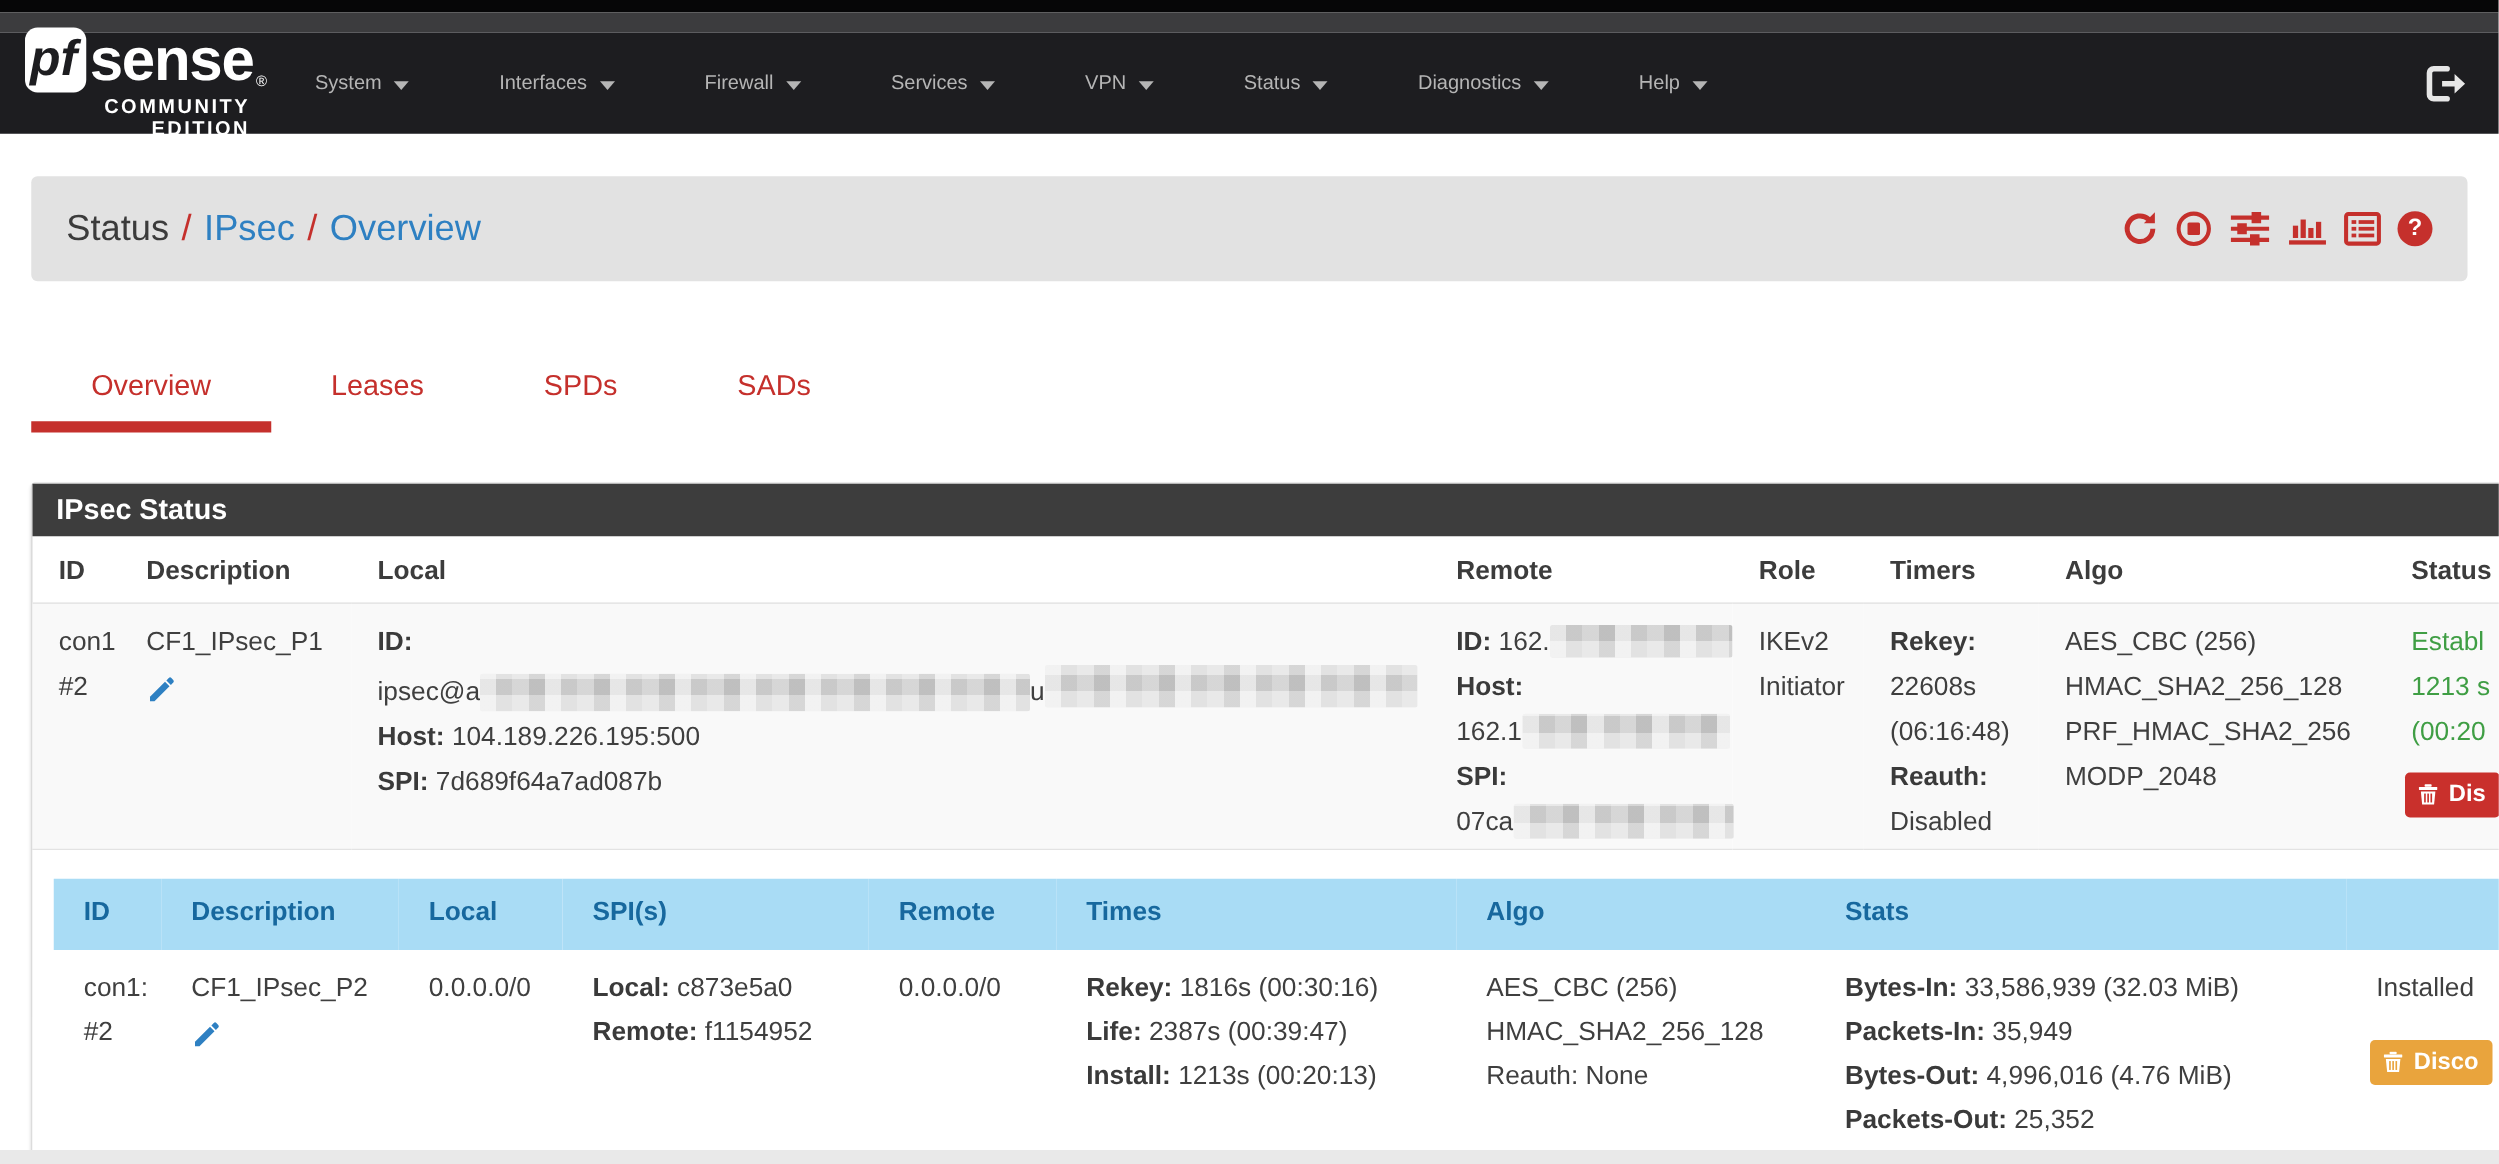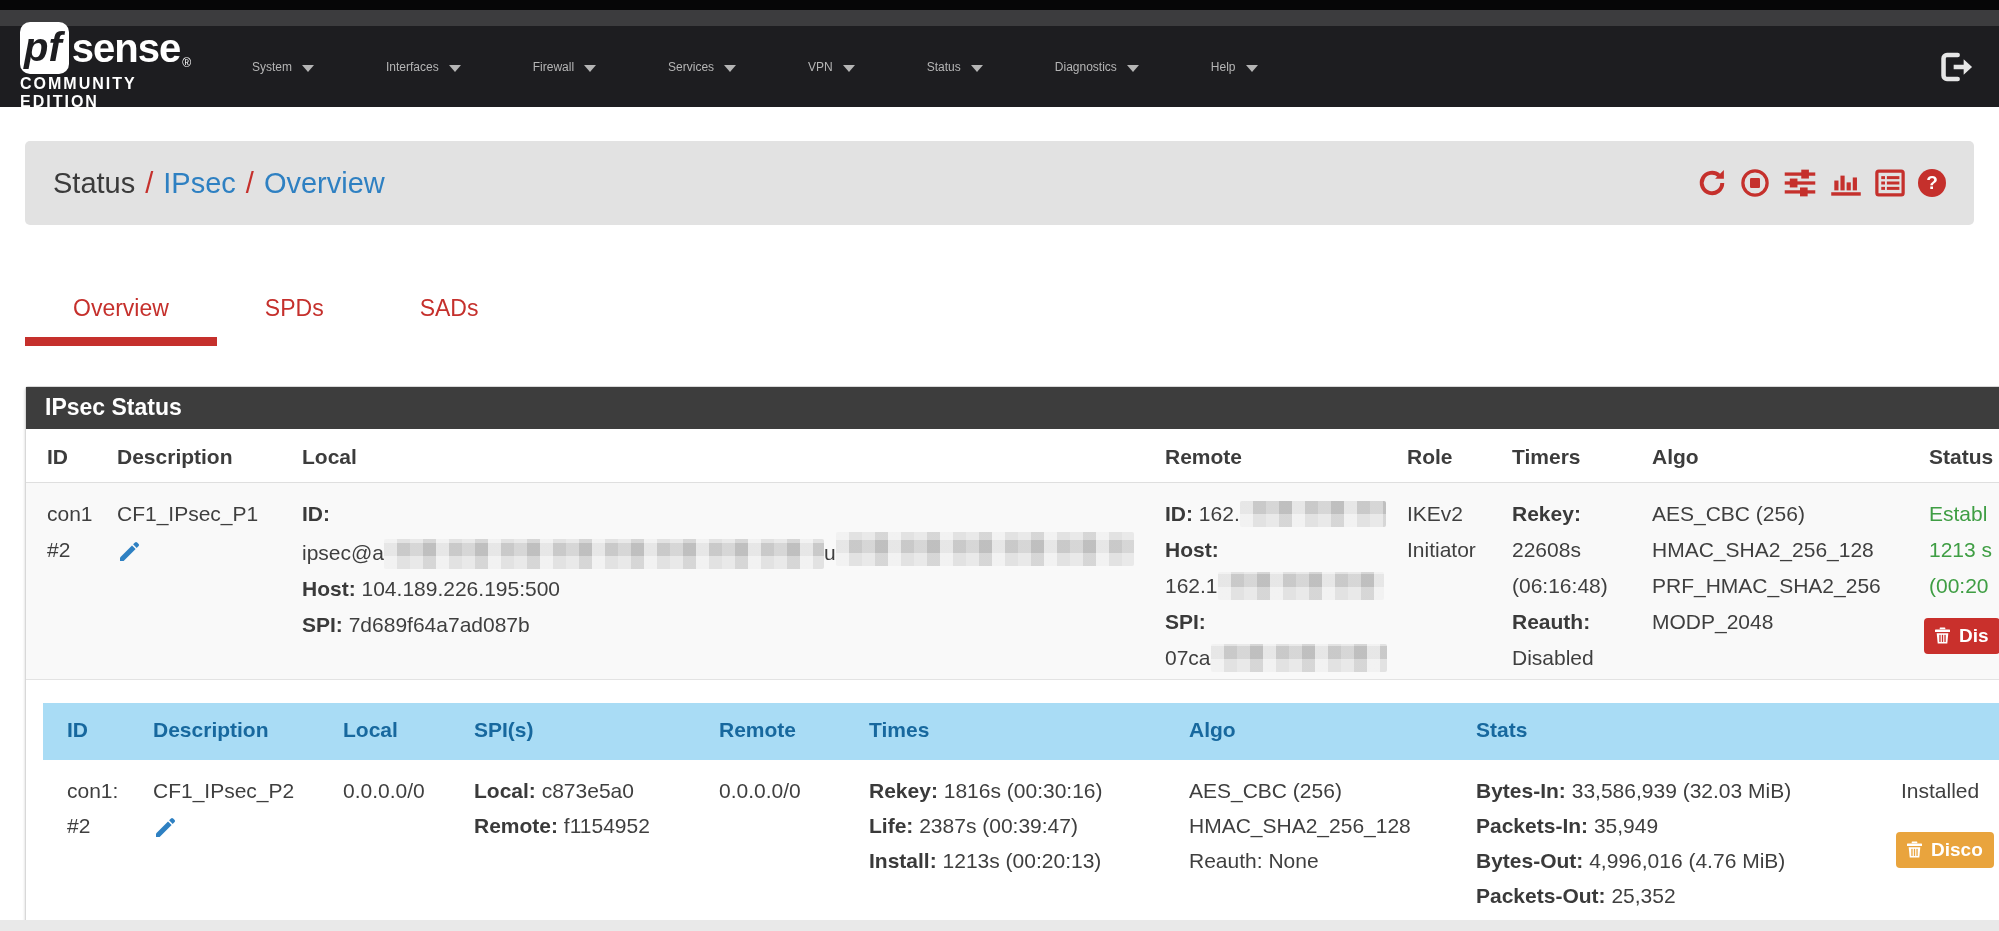"pf" .navbar { text-align: none -> right }
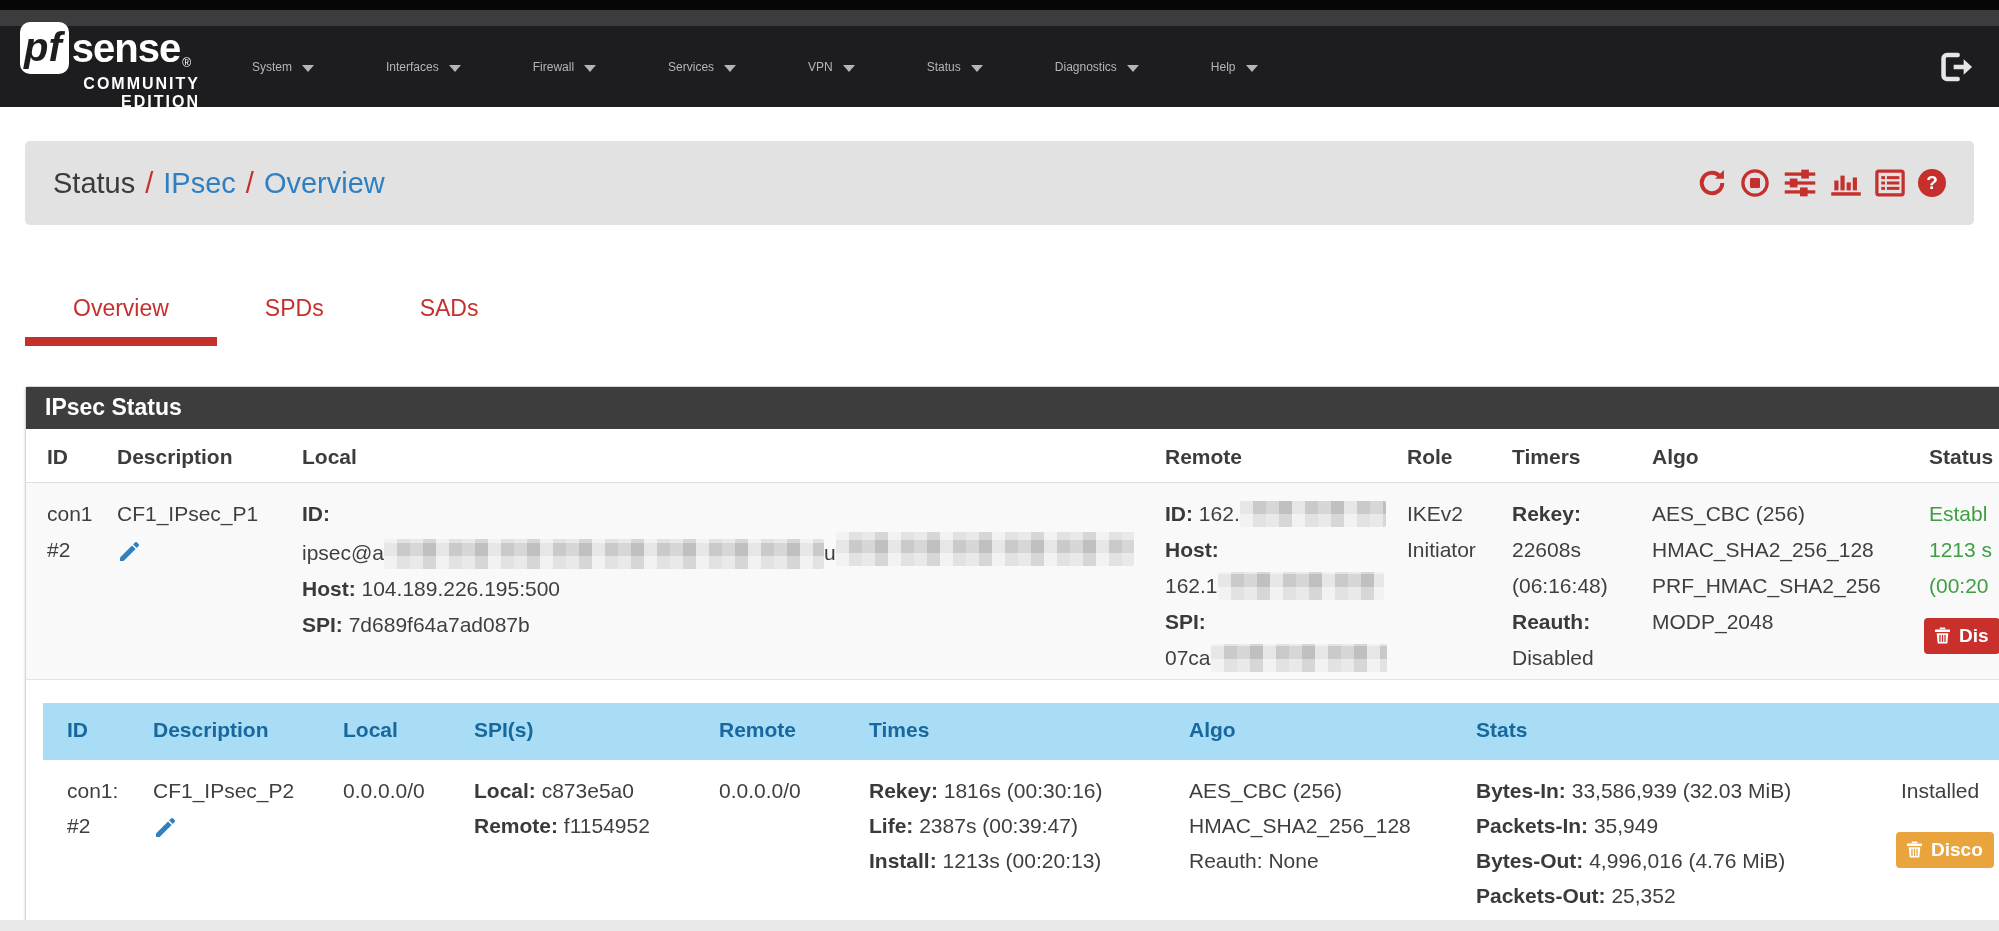"sense" .sense { font-size: 40px -> 48px }
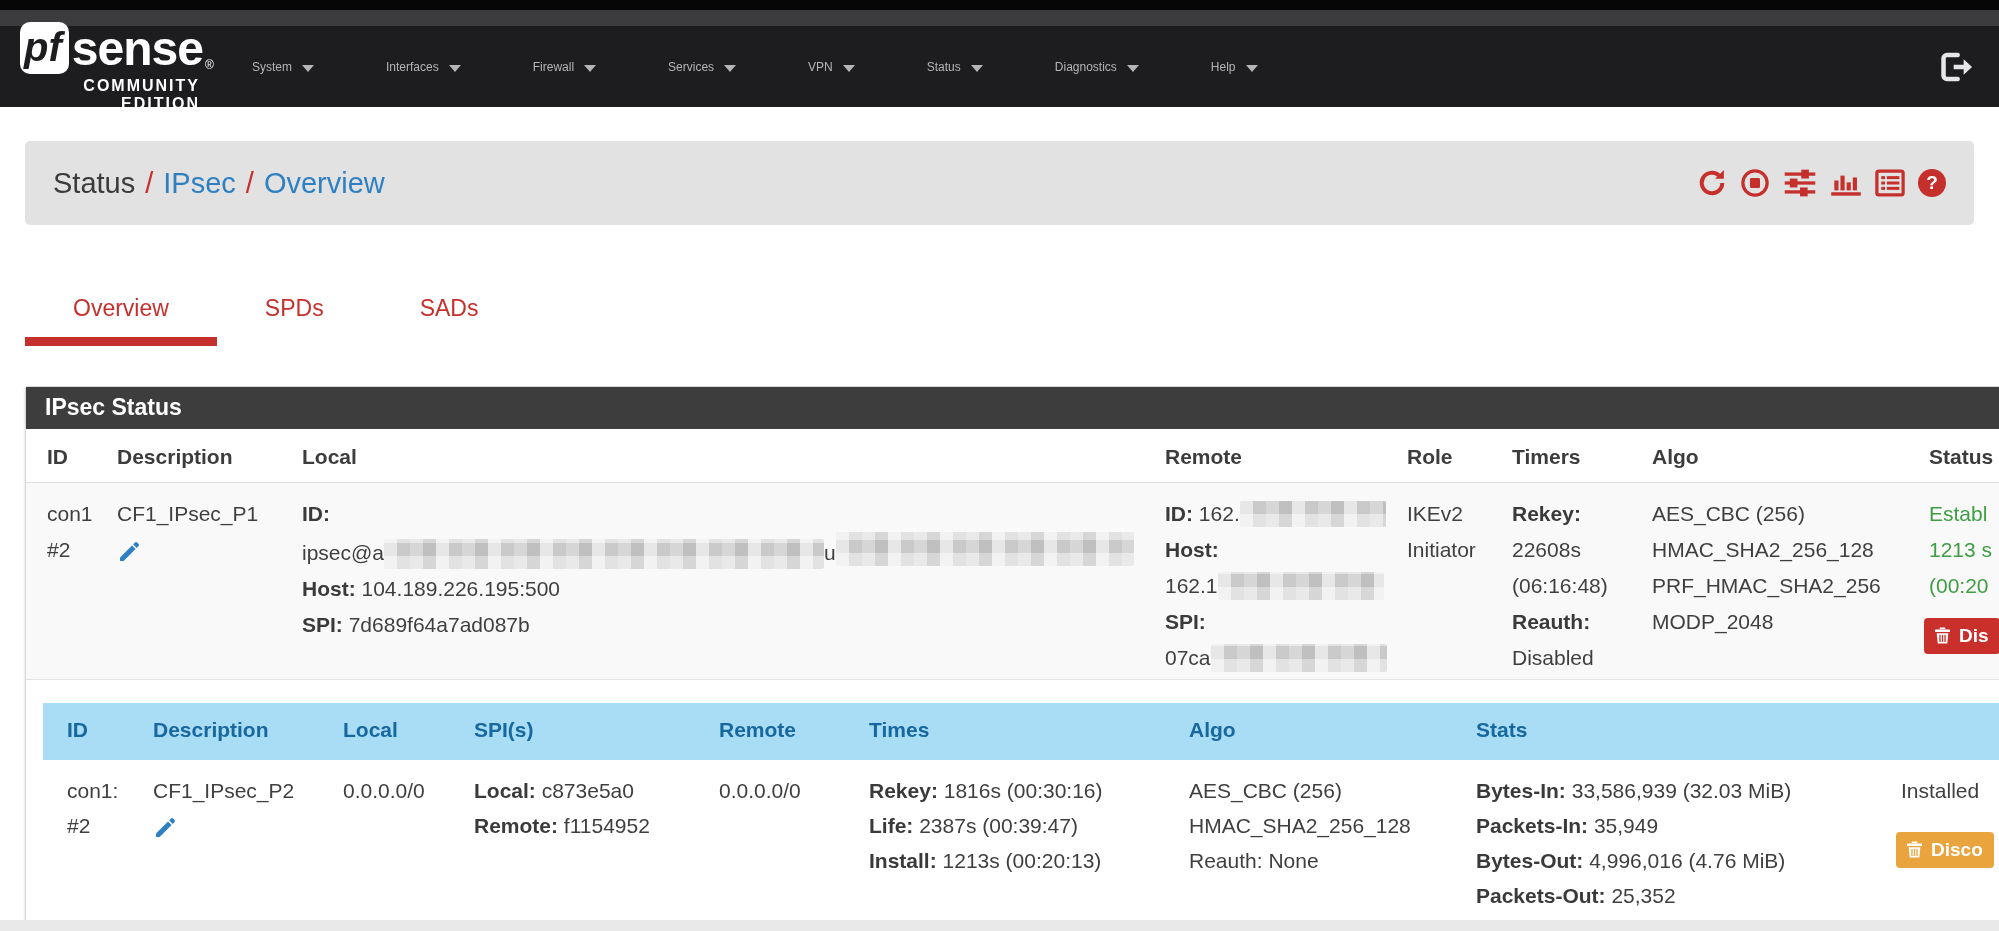"System" .nav-item { font-size: 12px -> 16px }
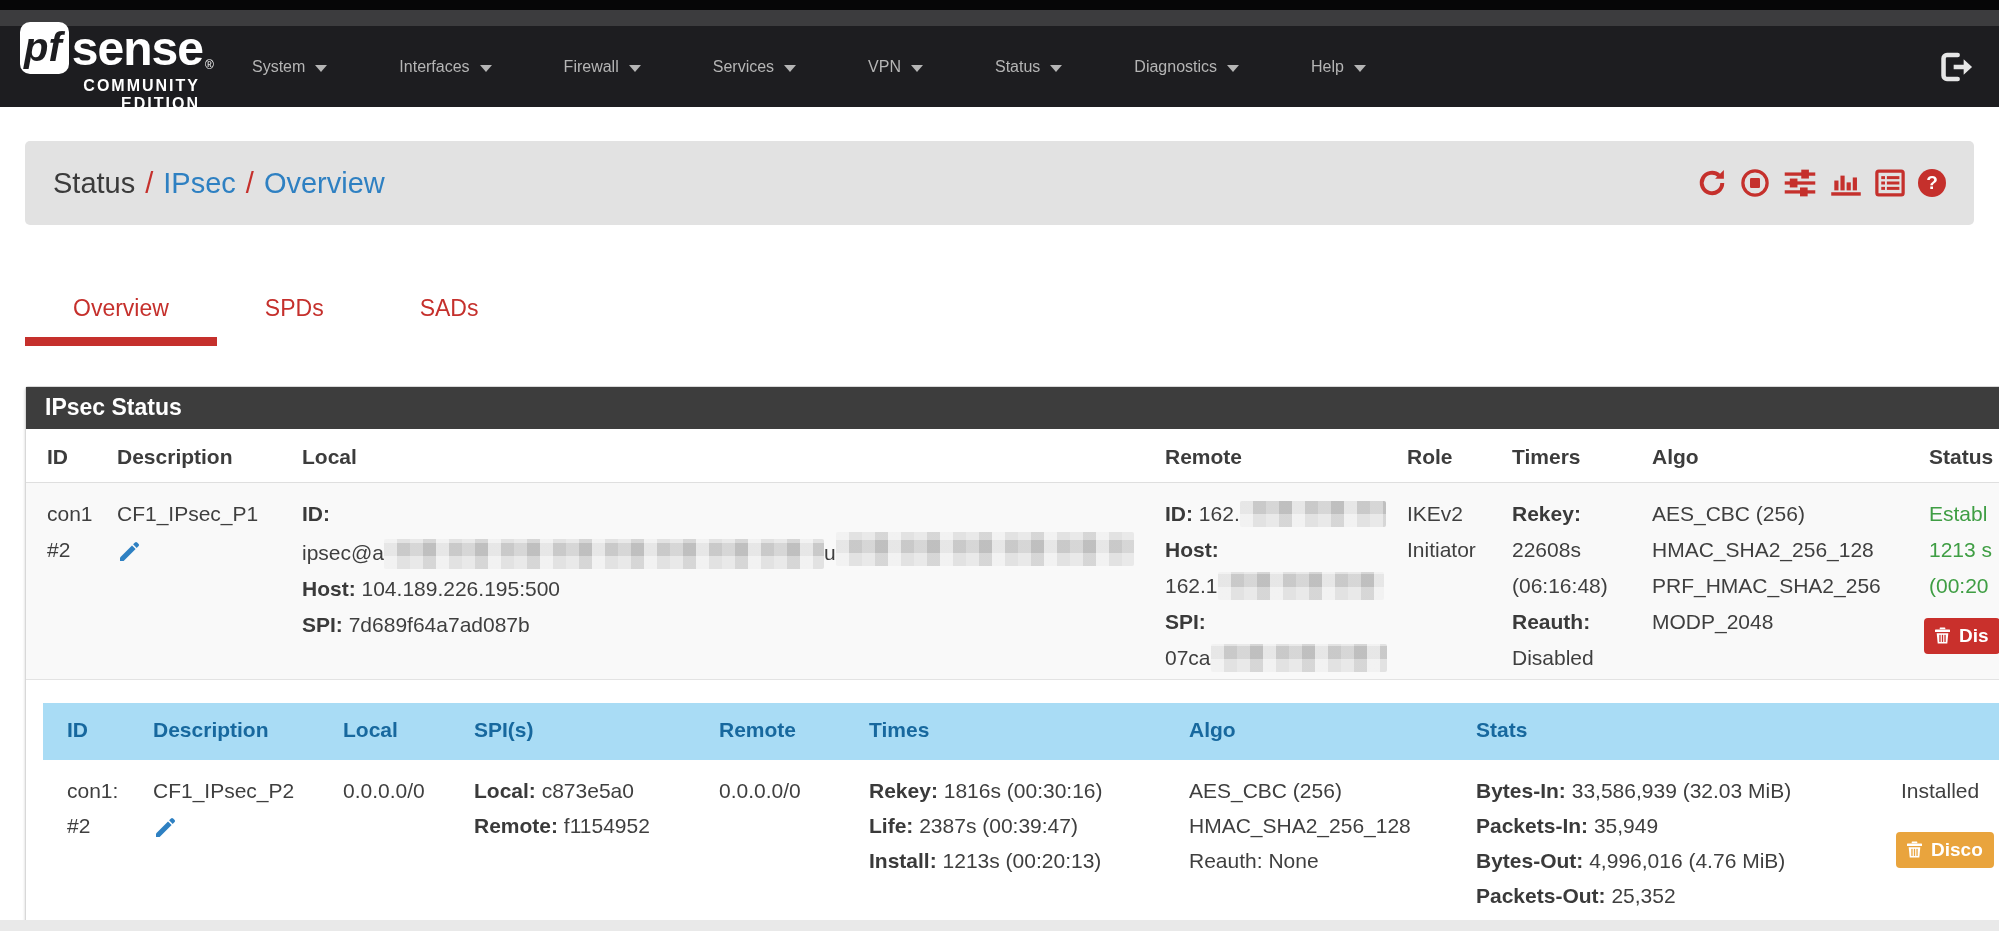"Leases" div.tab { html: none -> <div>Leases</div> }
